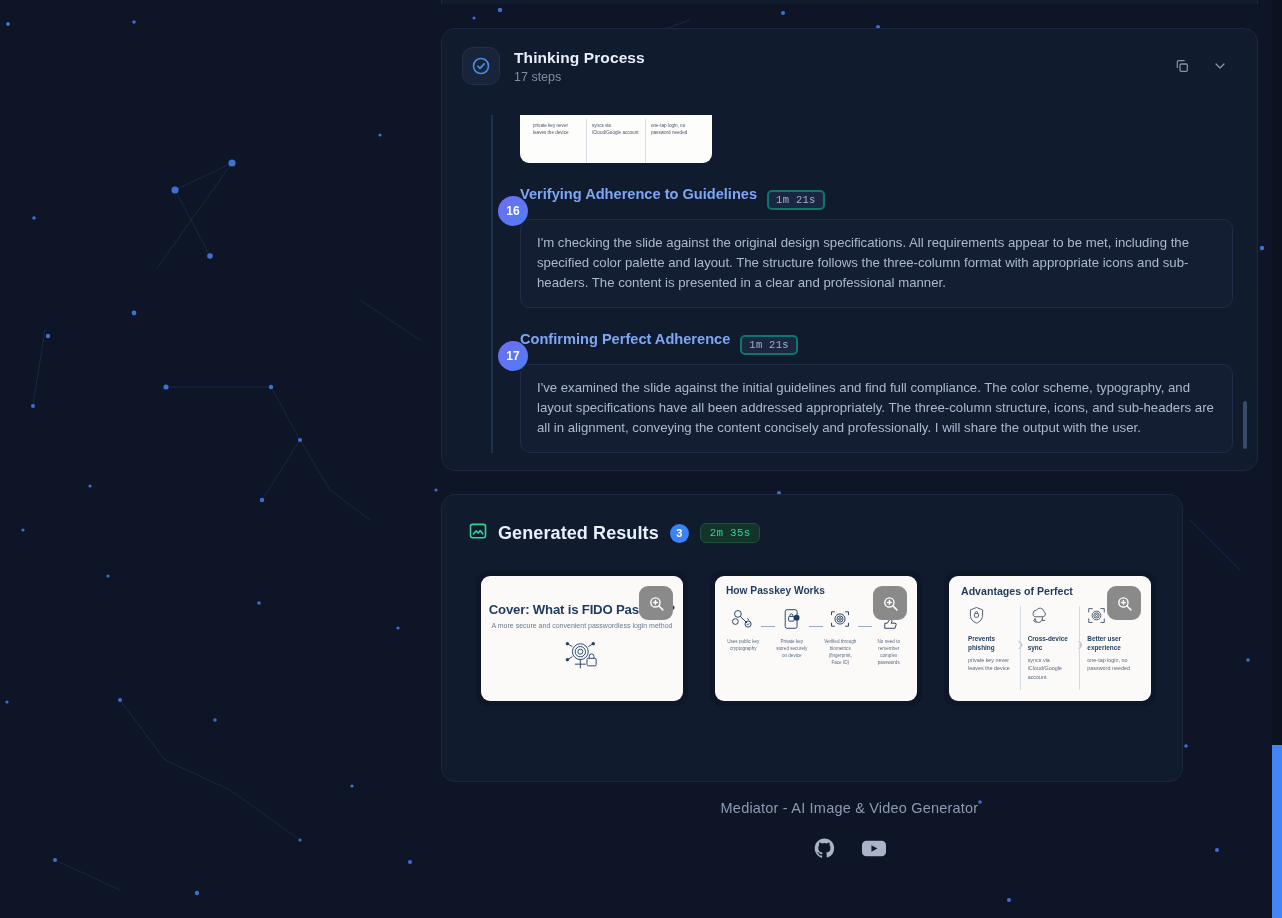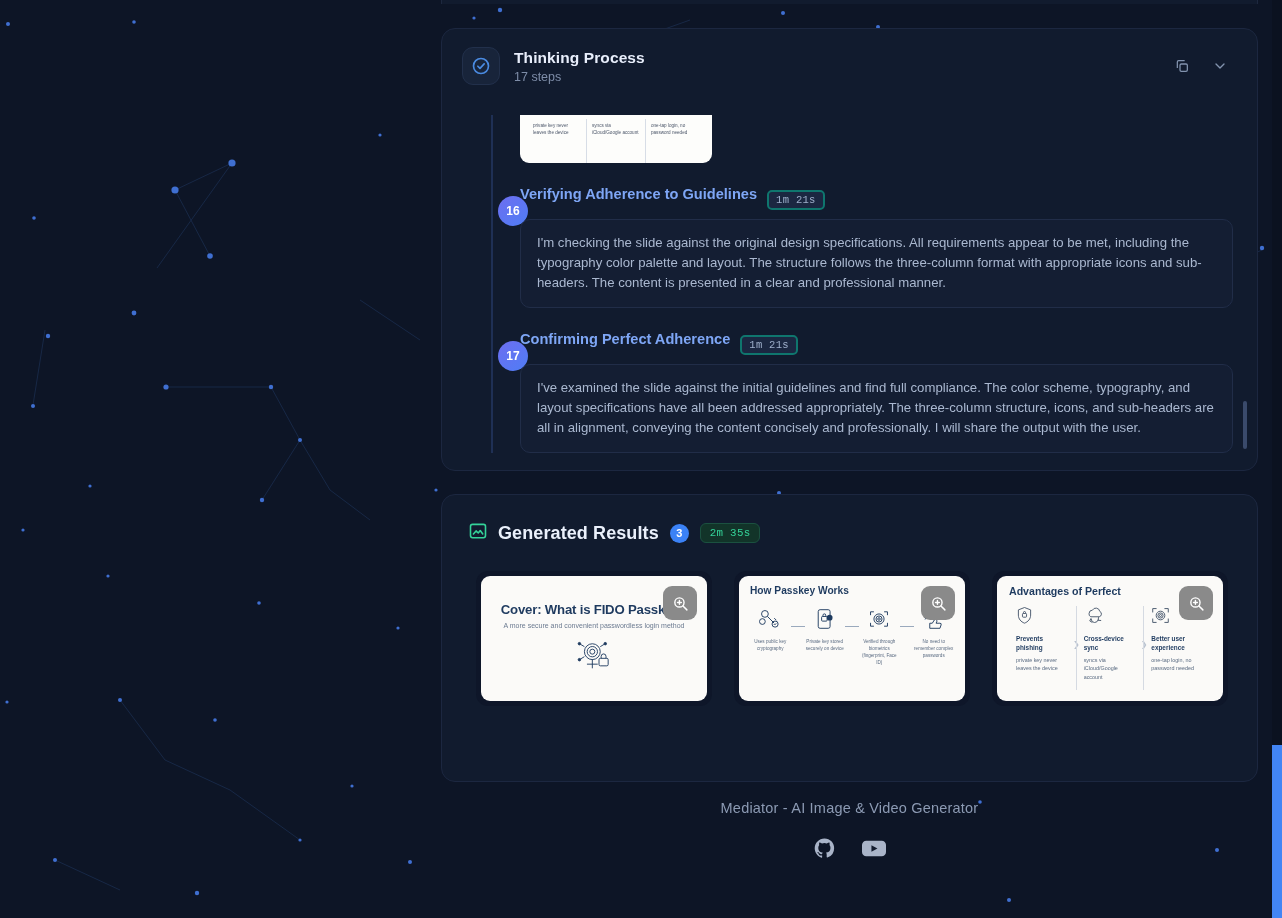"I'm checking the slide against" div.step-body { text: typography -> specified }
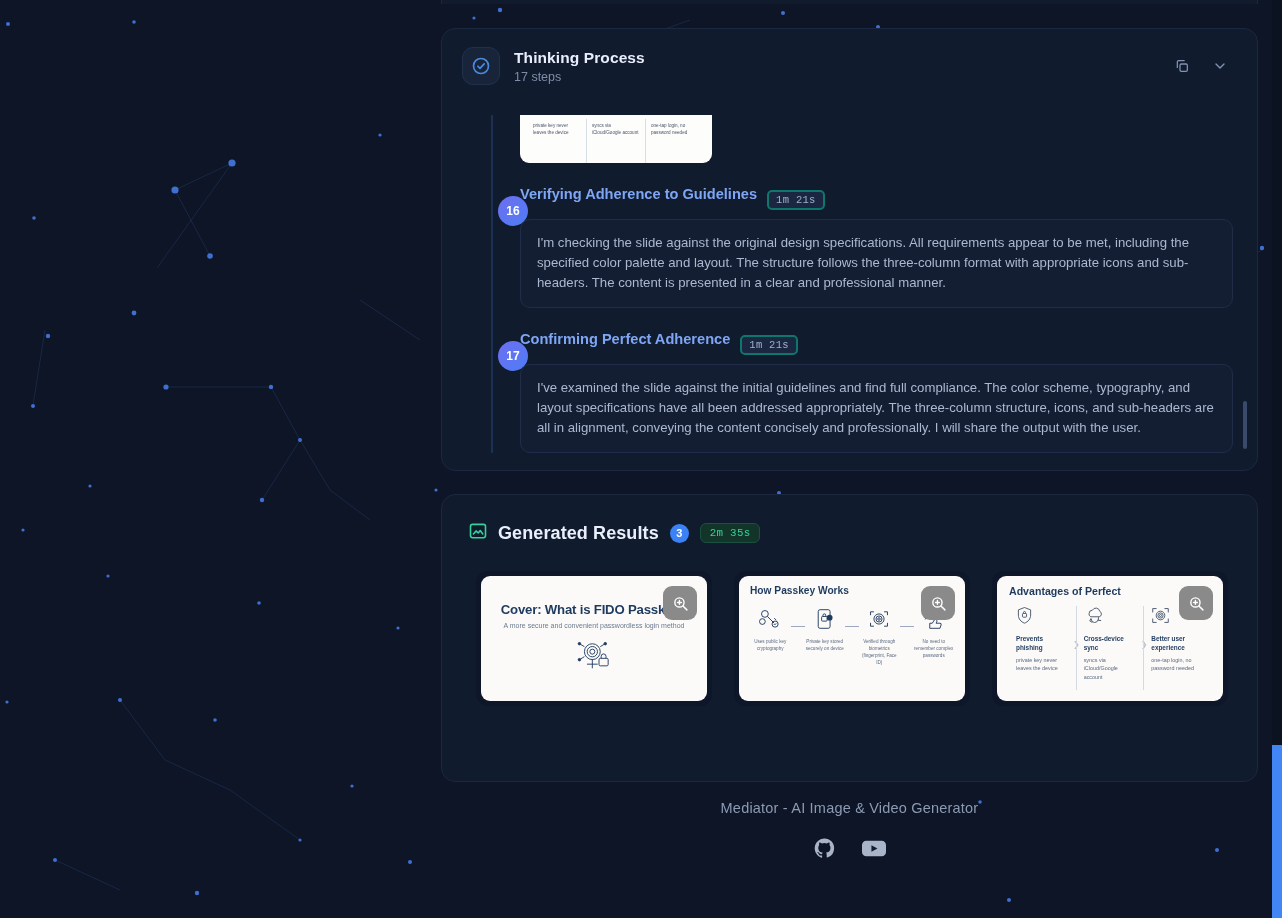"Generated Results" #results-panel { width: 817px -> 742px }
